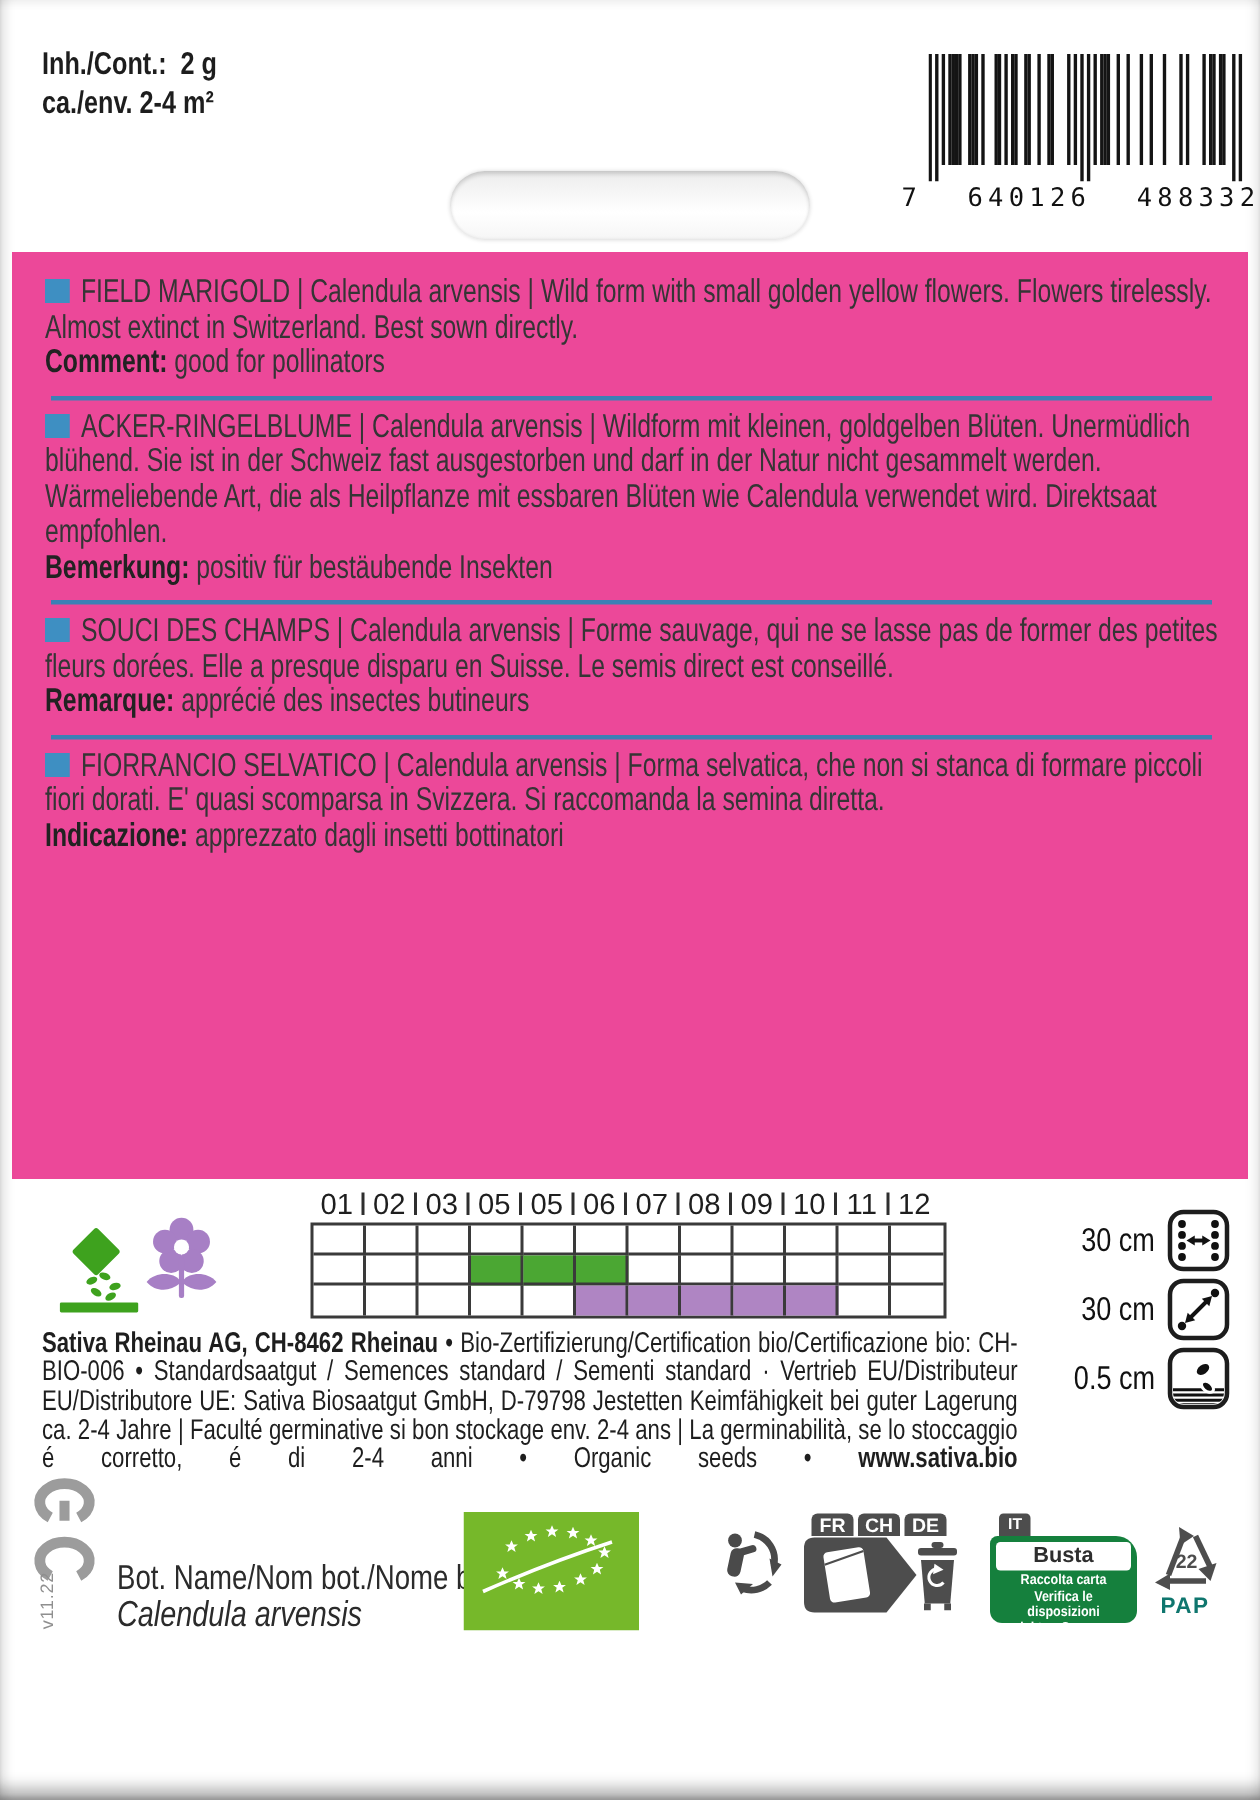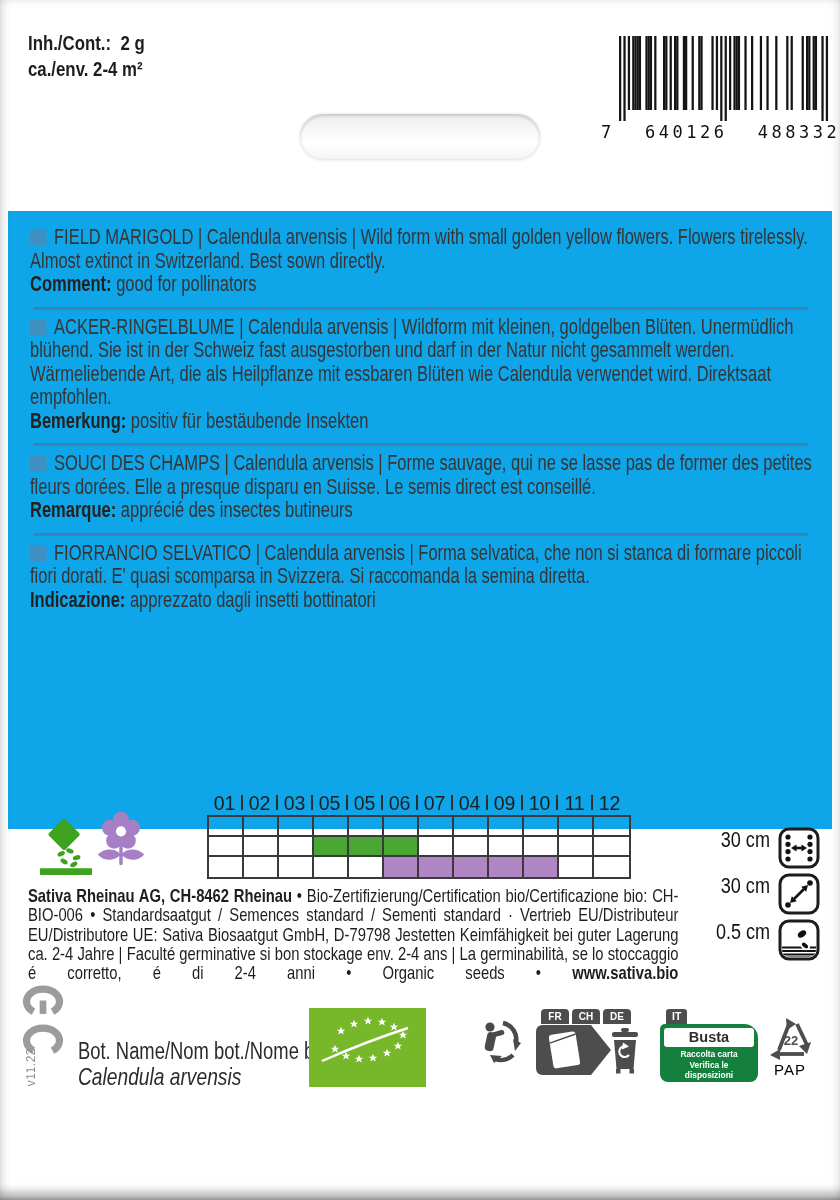"FIELD MARIGOLD | Calendula arvensis" .panel { background: #0ea5e9 -> #ec4899; margin-top: 43px -> none }
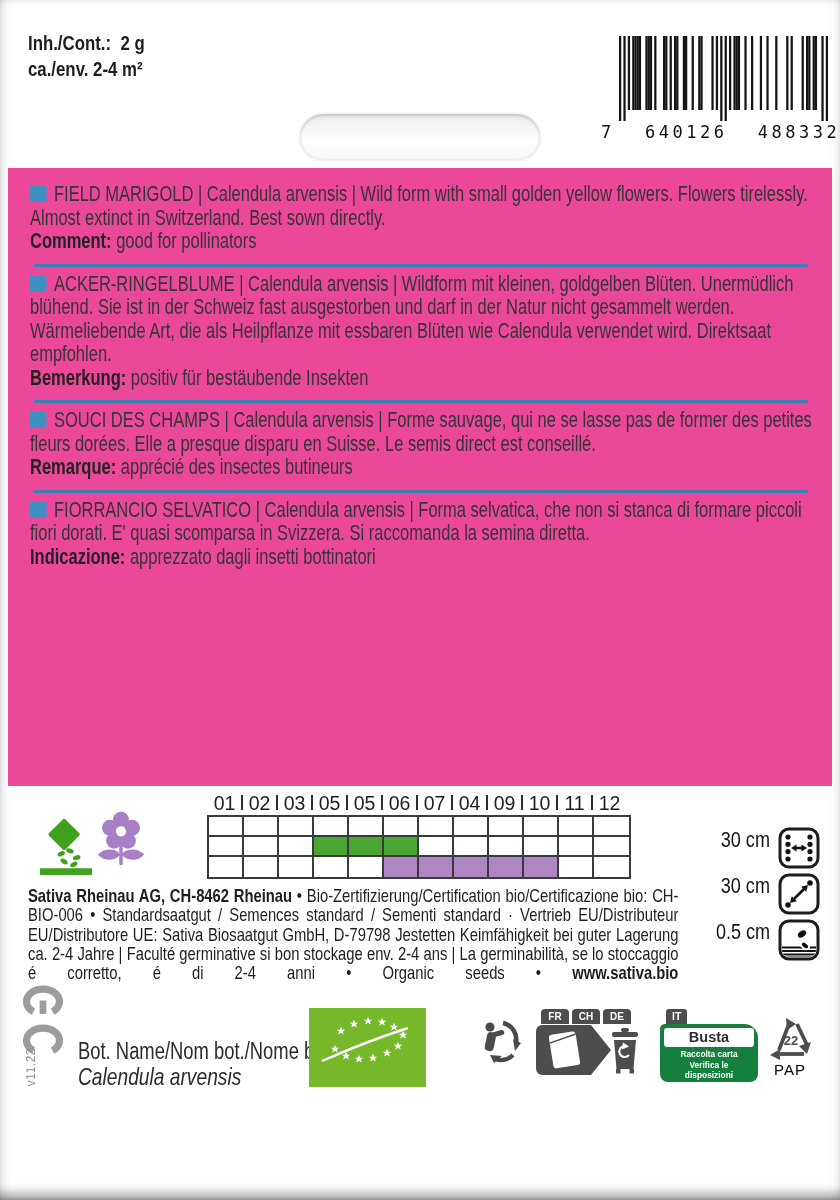"04" div.cal-head-cell { text: 04 -> 08 }
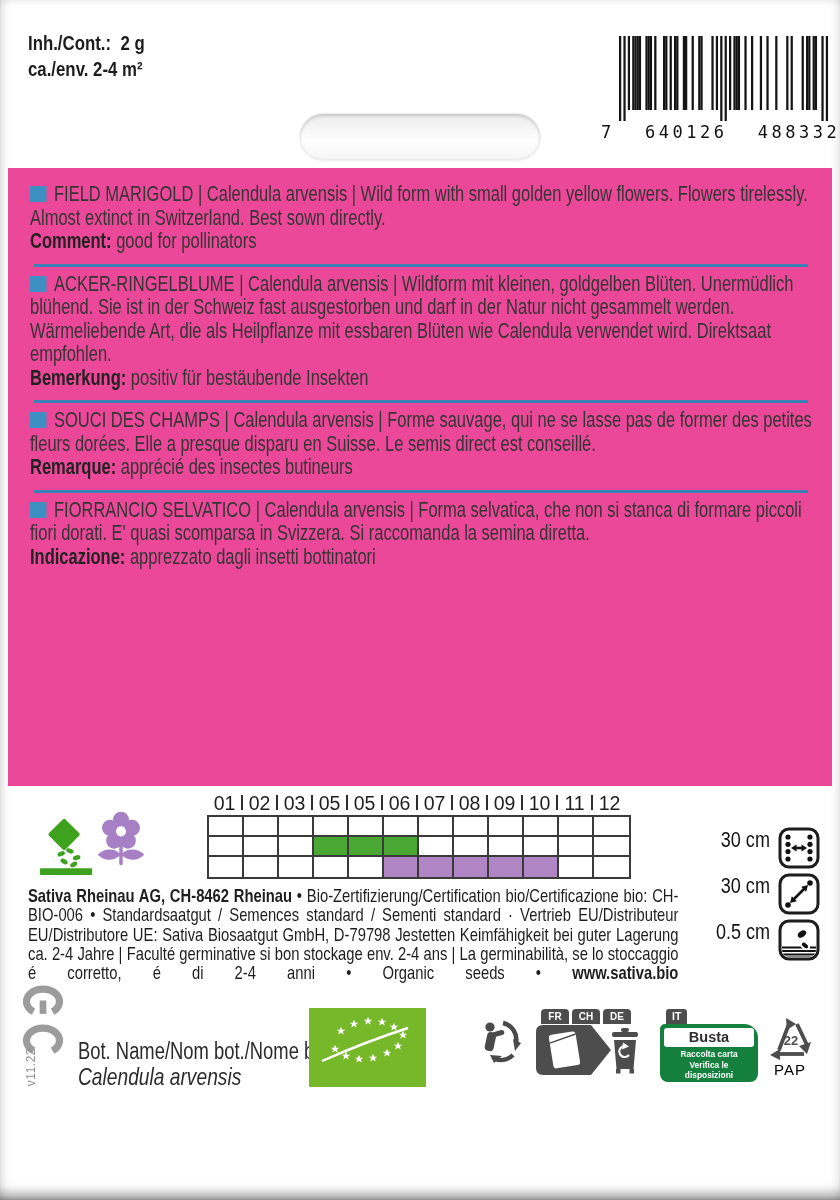"30 cm" .spec { align-items: none -> center; margin-top: 21px -> none }
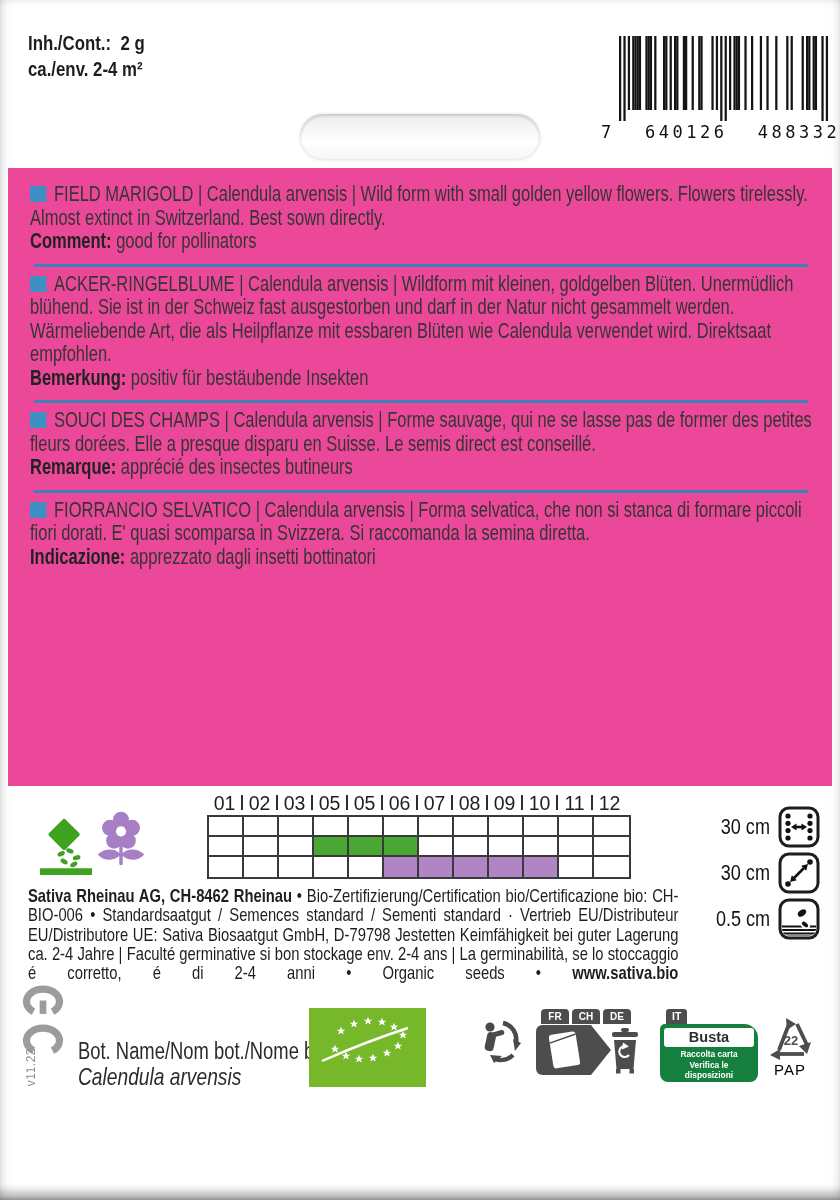"FR" .sort-fr .tab { font-size: 10px -> 13px }
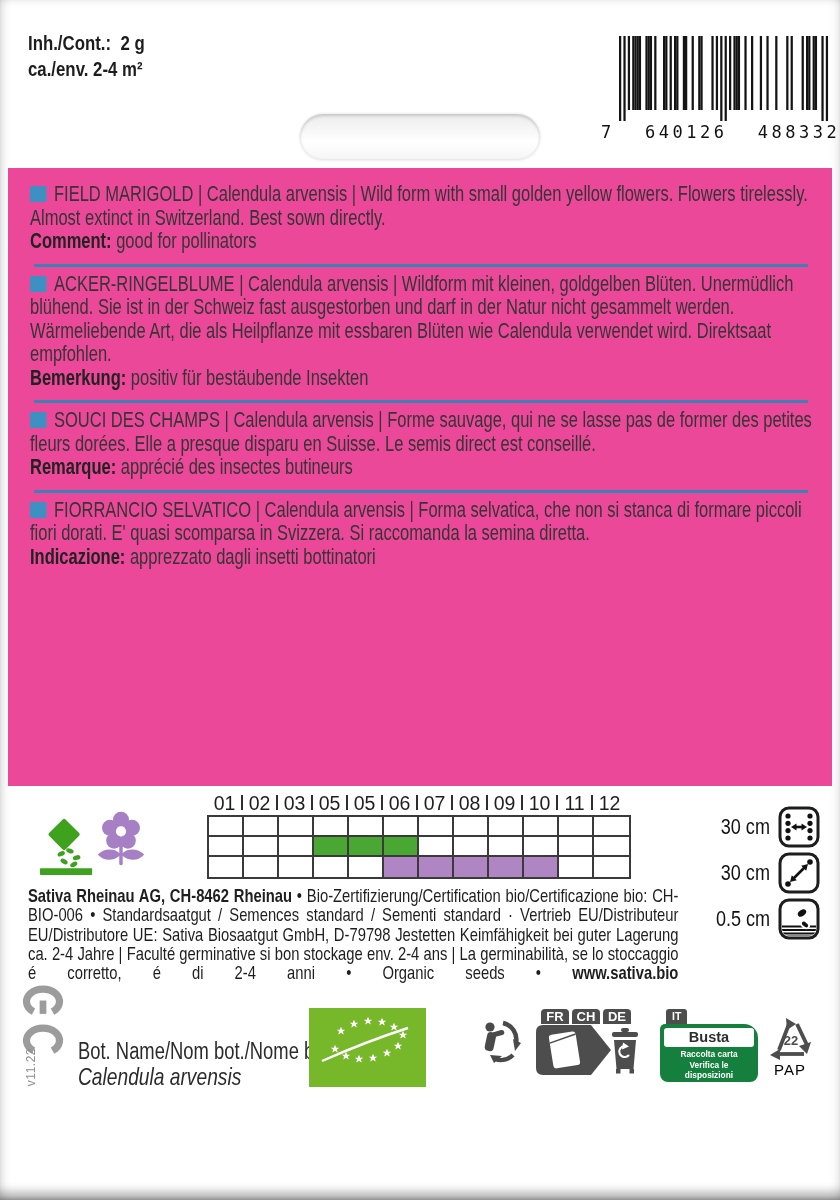"PAP" .pap-label { color: #000000 -> #0f766e; font-weight: normal -> bold }
